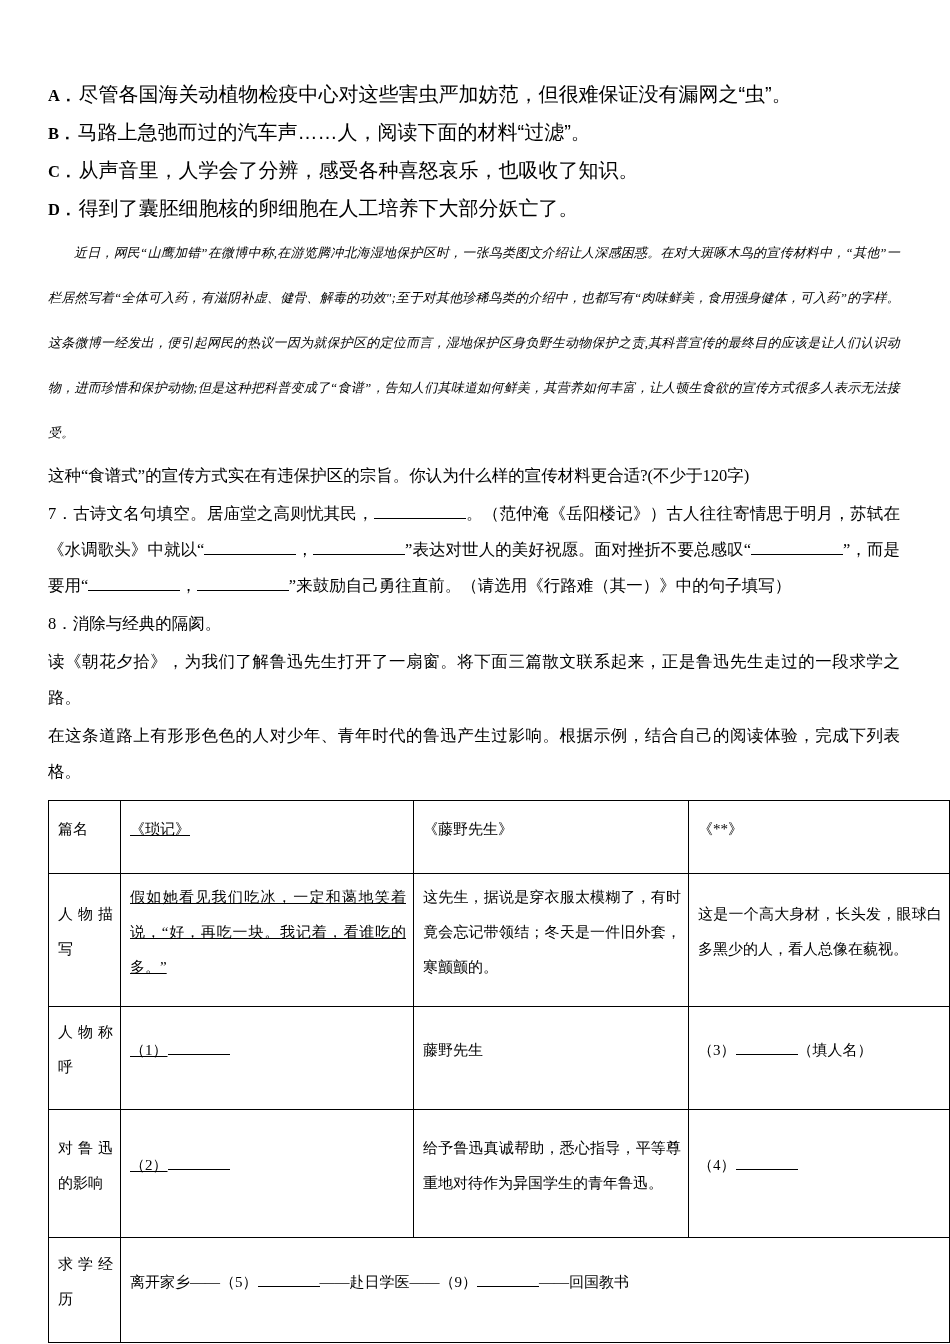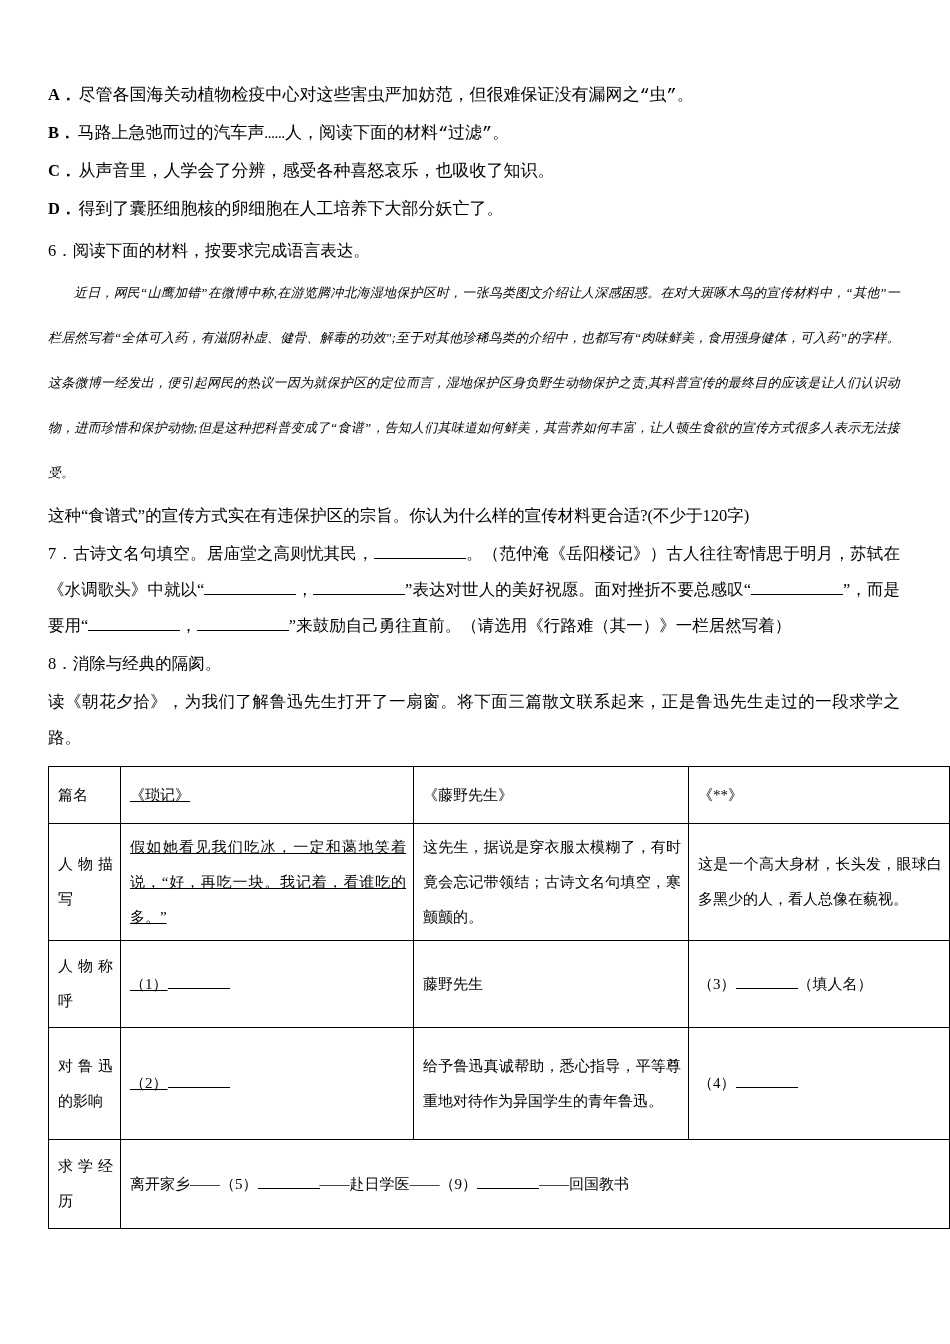"尽管各国海关动植物检疫中心对这些害虫严加妨范，但很难保证没有漏网之“虫”。" .option-text { font-family: Liberation Mono, monospace -> Liberation Sans, sans-serif; font-size: 17px -> 20px }
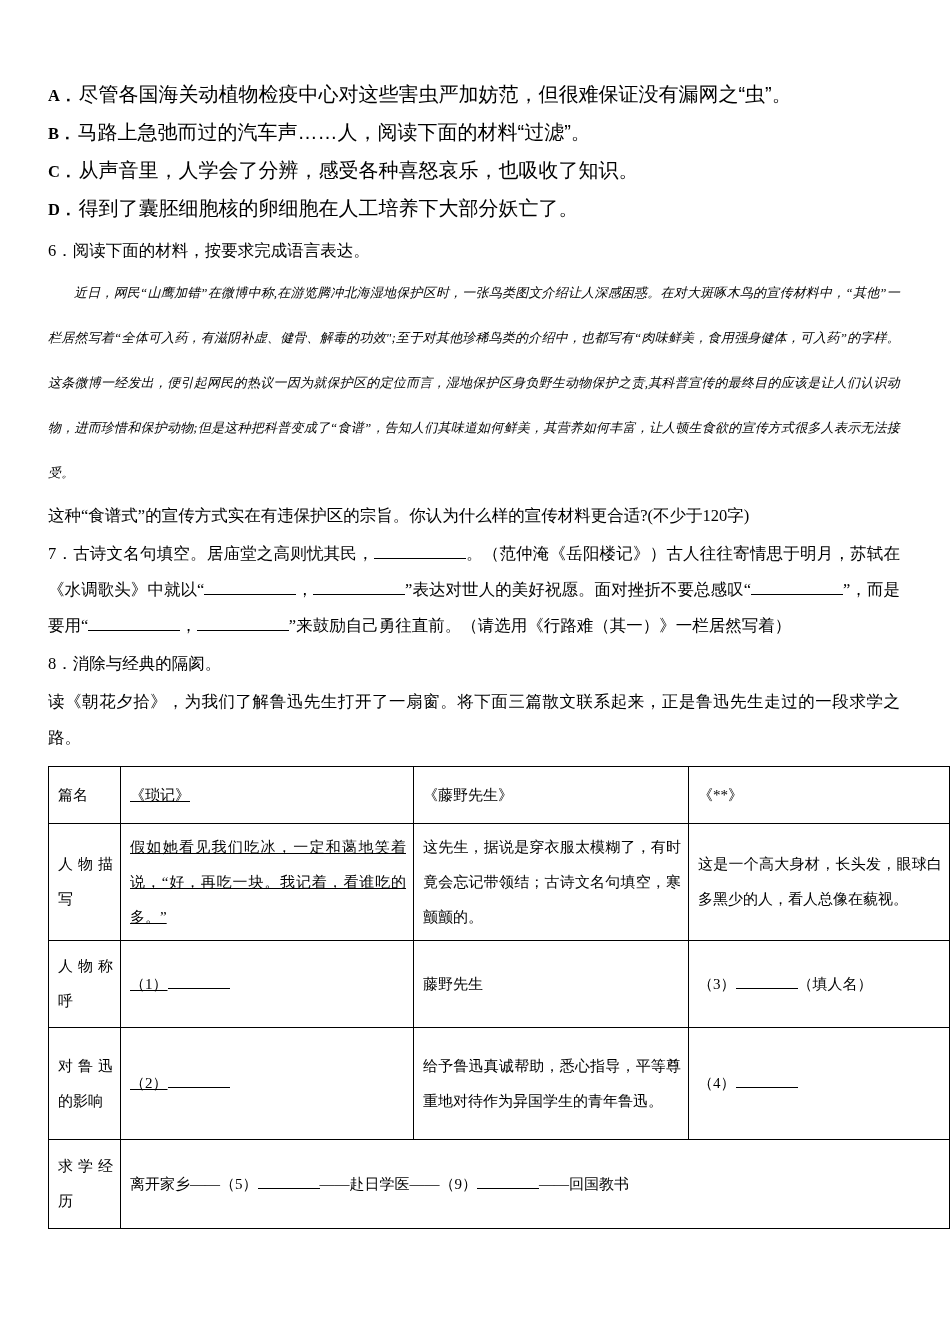"6．阅读下面的材料，按要求完成语言表达。" div.q-line { html: <div>6．阅读下面的材料，按要求完成语言表达。</div> -> none }
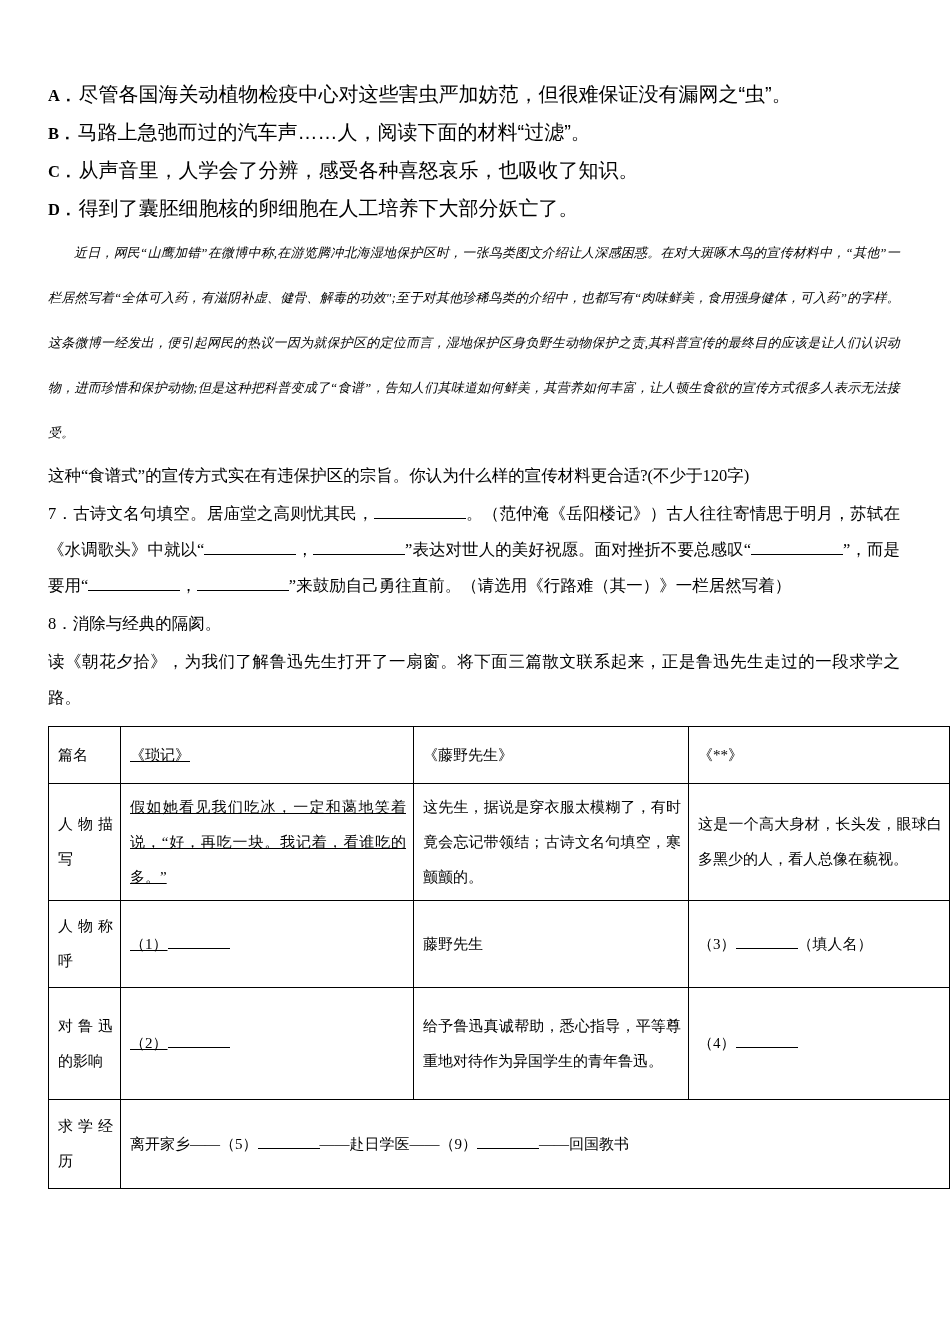"”来鼓励自己勇往直前。（请选用《行路难（其一）》一栏居然写着）" span { text: 一栏居然写着 -> 中的句子填写 }
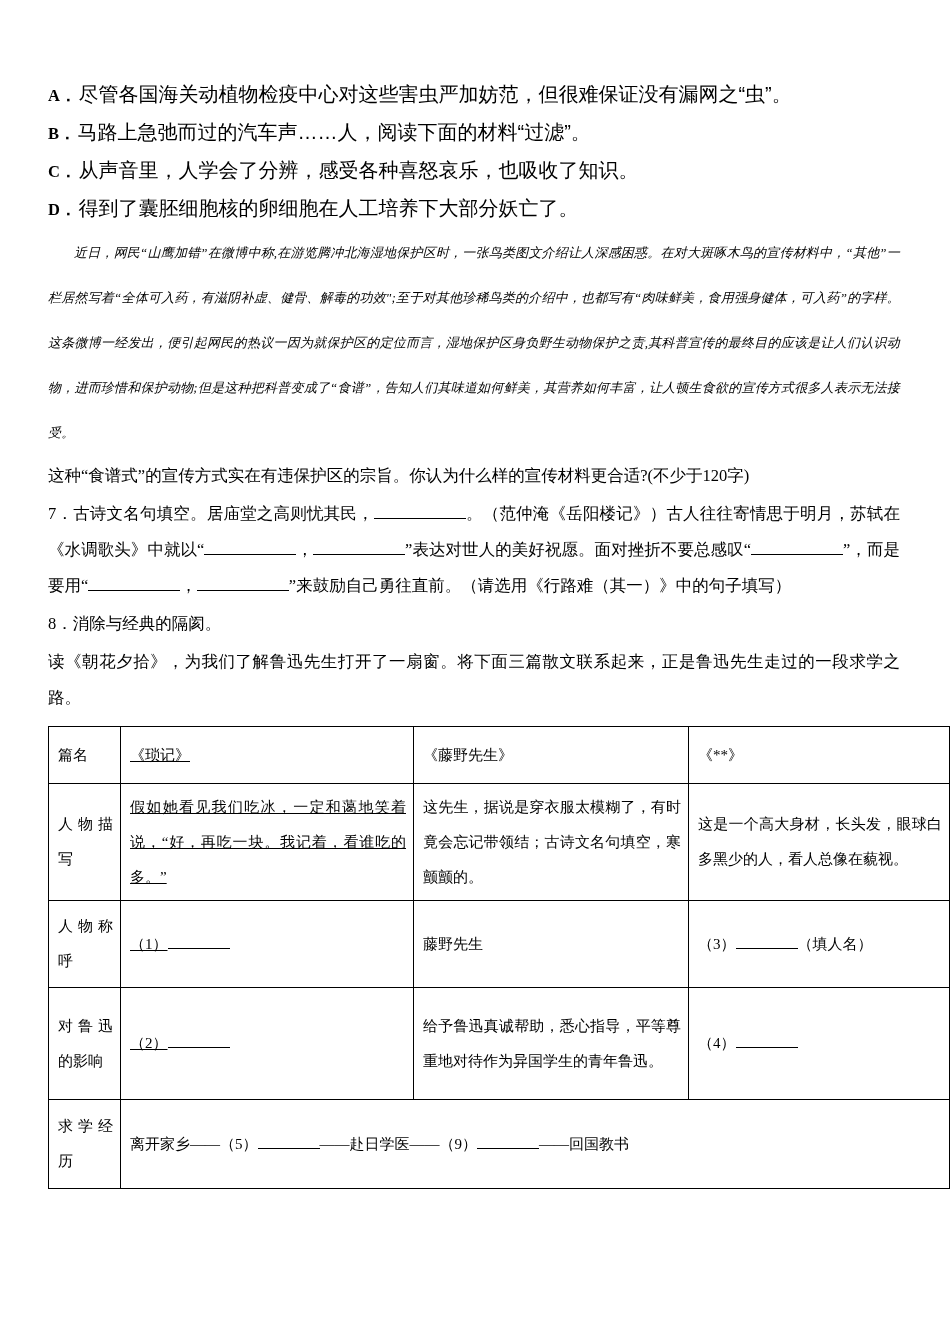"在这条道路上有形形色色的人对少年、青年时代的鲁迅产生过影响。根据示例，结合自己的" div.q-block { html: none -> <div>在这条道路上有形形色色的人对少年、青年时代的鲁迅产生过影响。根据示例，结合自己的阅读体验，完成下列表格。</div> }
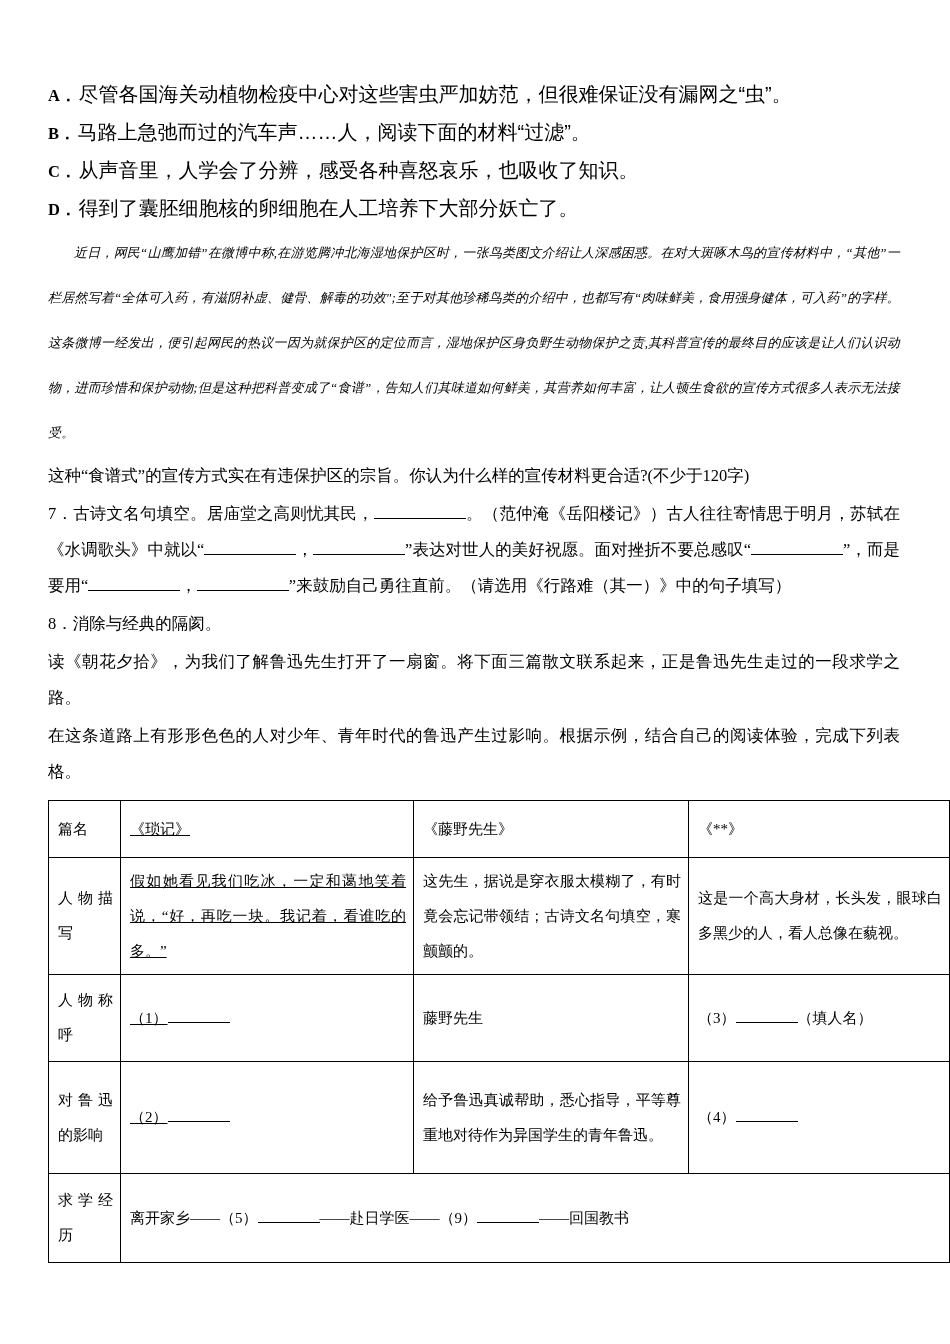"篇名" table.main-table td { padding: 4px 7px 4px 9px -> 4px 7px 20px 9px }
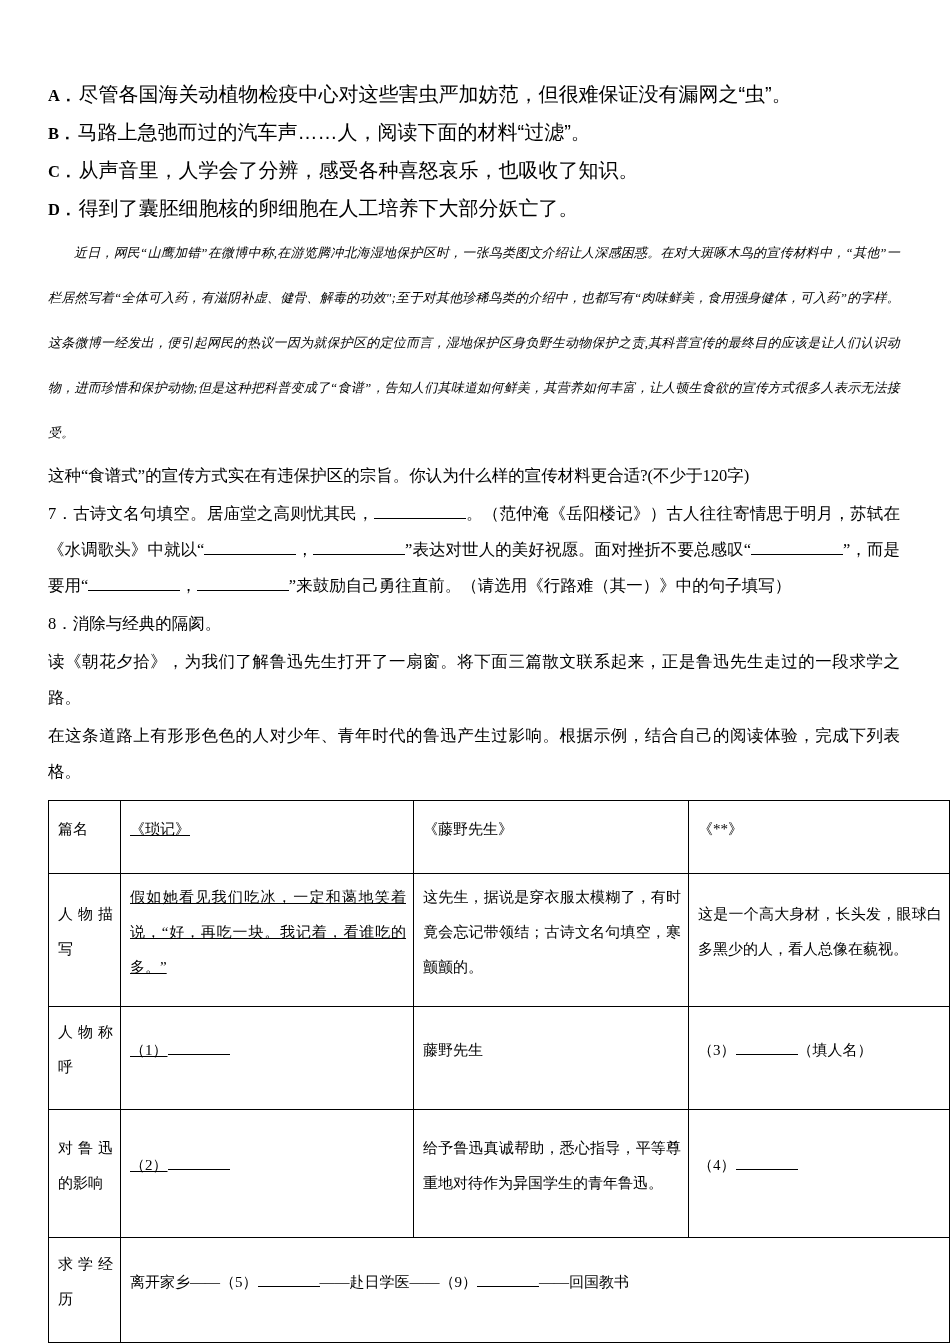"这先生，据说是穿衣服太模糊了，有时竟会忘记带领结；古诗文名句填空，寒颤颤的。" td.col-b { text: 古诗文名句填空 -> 冬天是一件旧外套 }
